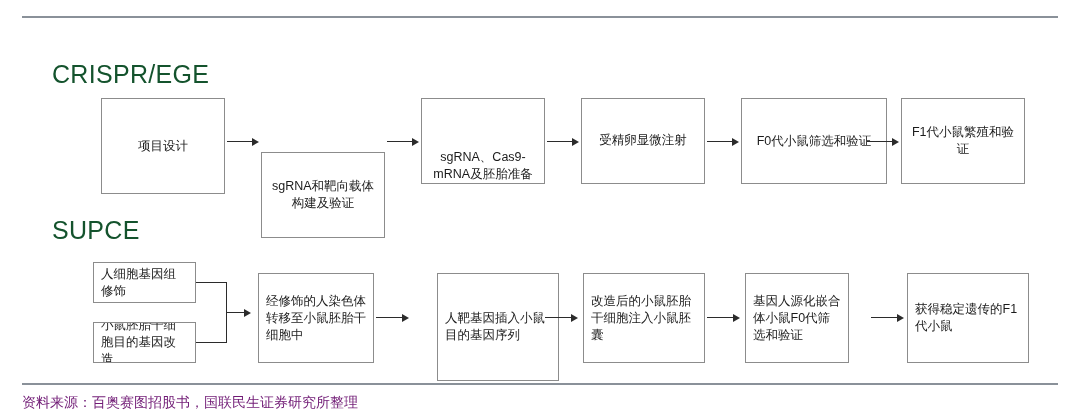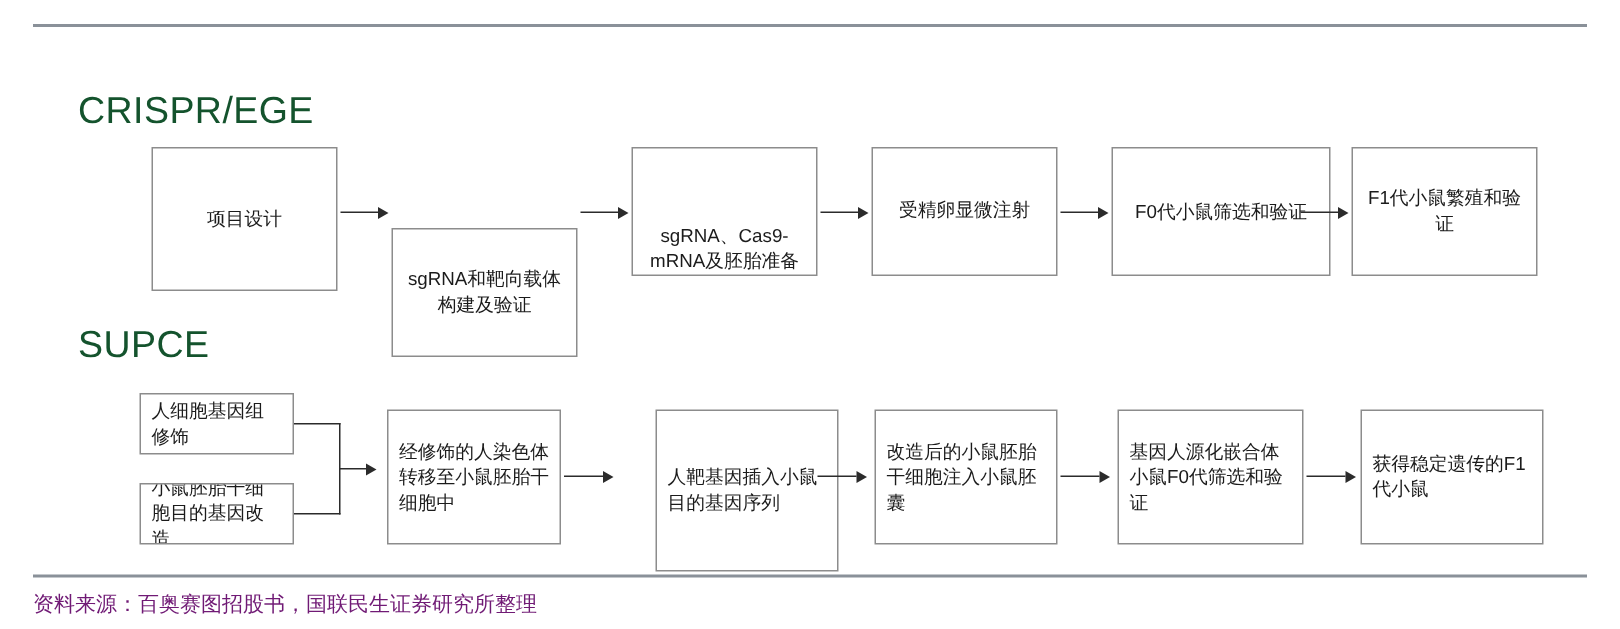"基因人源化嵌合体小鼠F0代筛选和验证" div.flow-box { width: 124px -> 104px }
